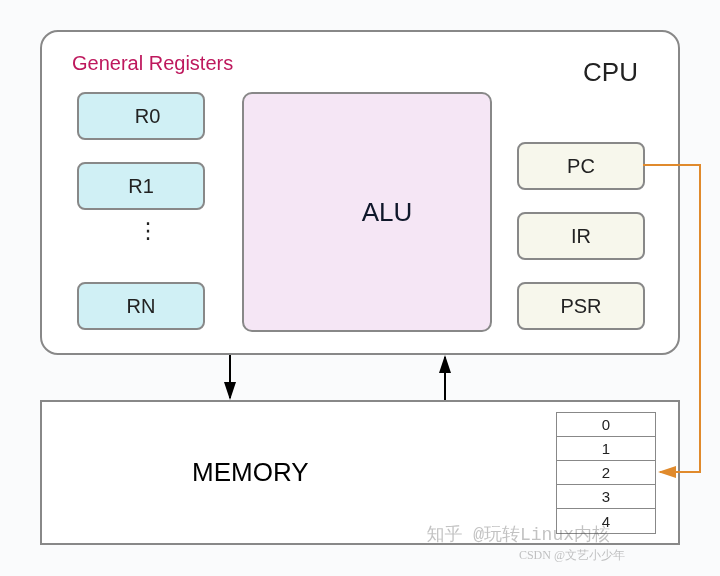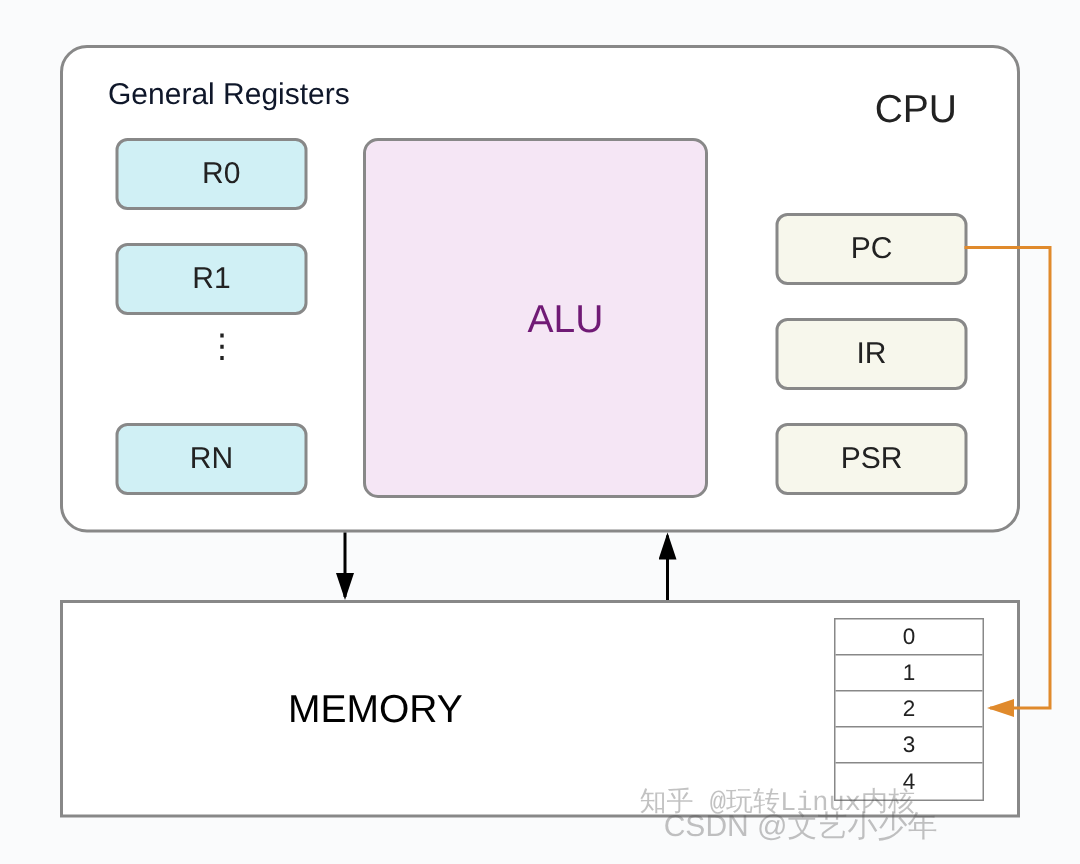"General Registers" .gr-label { color: #0f172a -> #be185d }
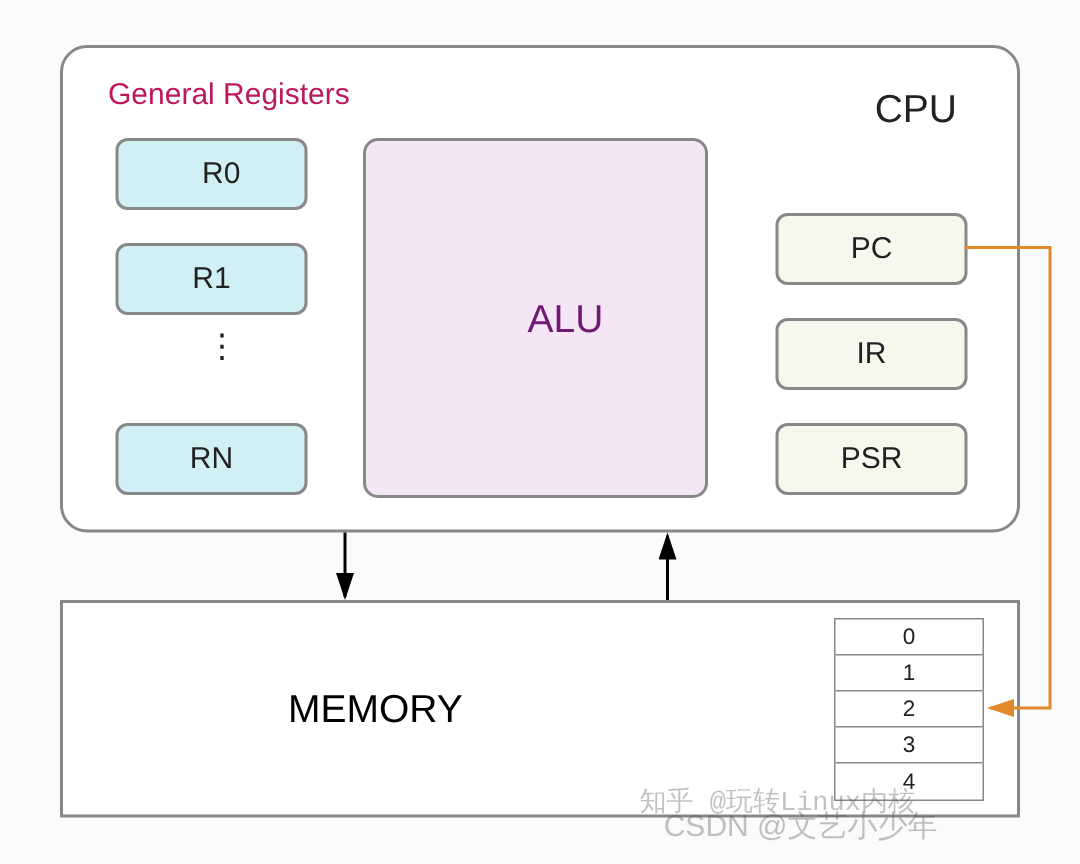"ALU" .alu { color: #701a75 -> #0f172a; width: 230px -> 250px }
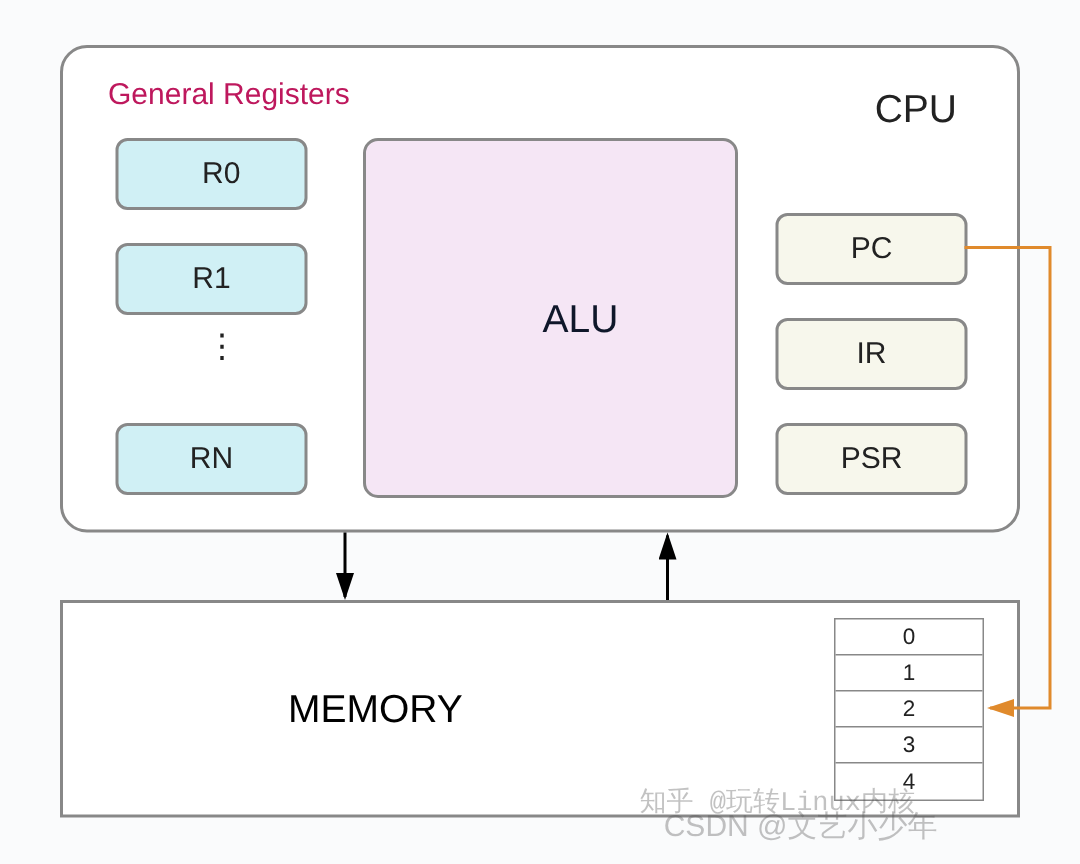"CSDN @文艺小少年" .watermark2 { font-family: Liberation Sans, sans-serif -> Liberation Serif, serif; font-size: 20px -> 12px }
